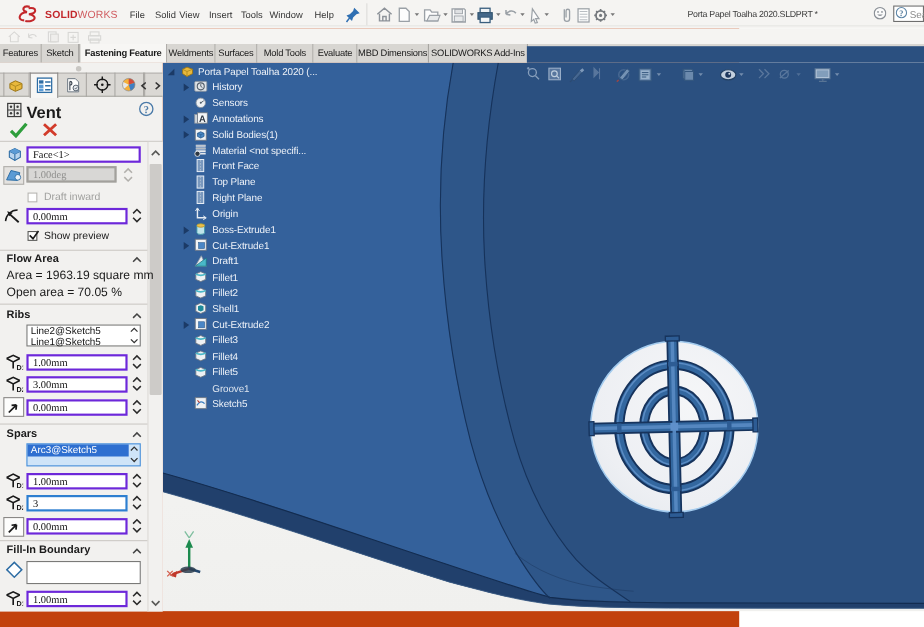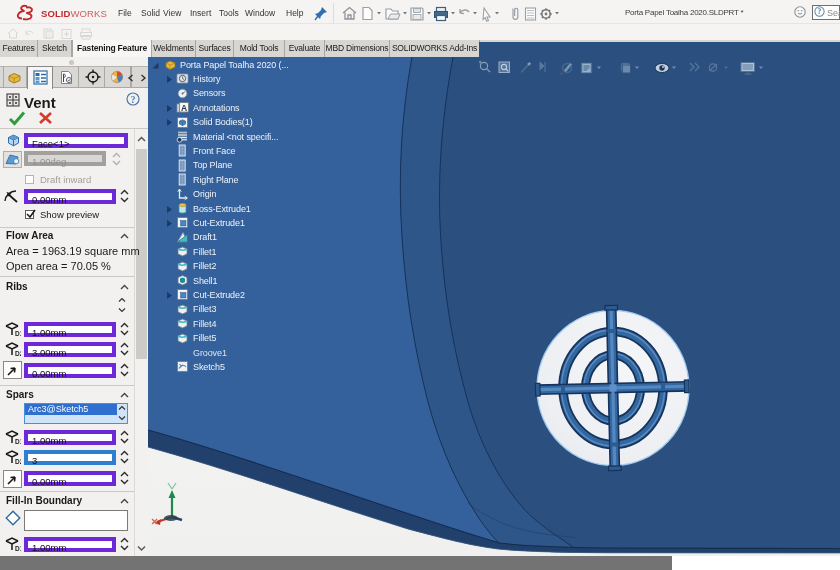"SOLIDWORKS" #app { background: #737373 -> #c2410c }
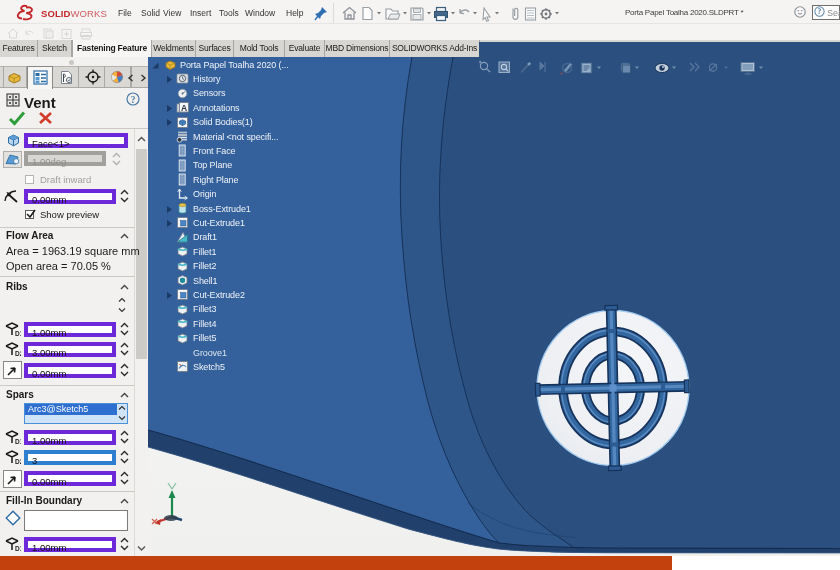"Face<1>" .field { border: 4px solid #6d28d9 -> 2px solid #6d28d9; font-family: none -> Liberation Serif, serif }
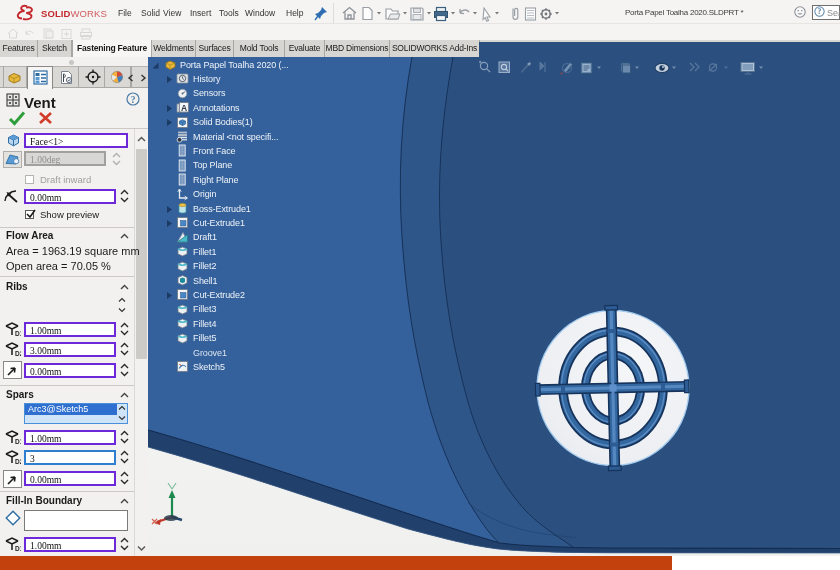"Line2@Sketch5" div.abs { html: none -> <div>Line2@Sketch5<br>Line1@Sketch5</div> }
